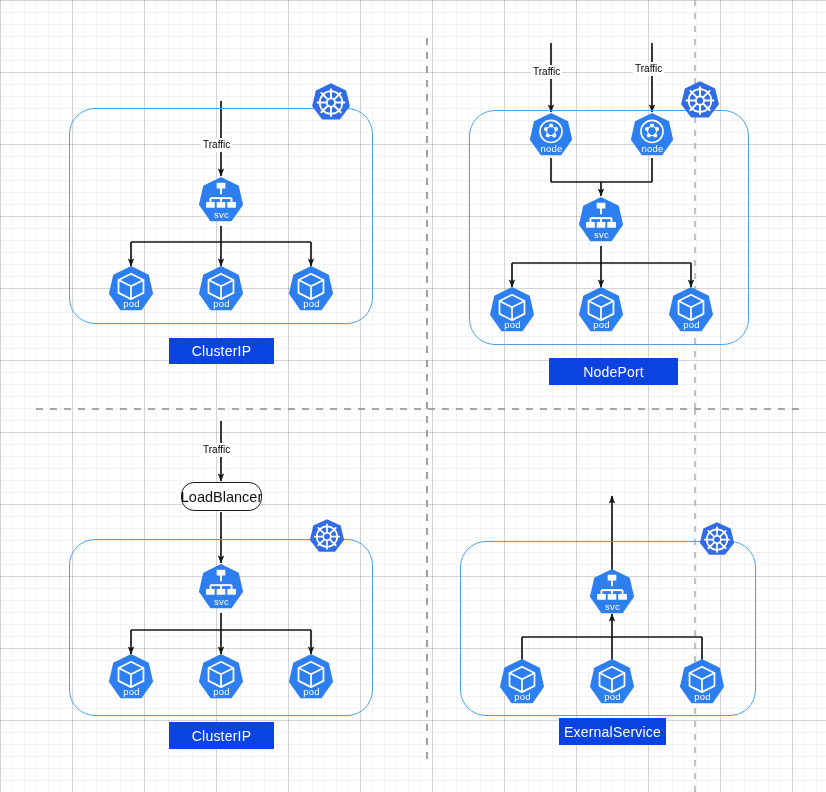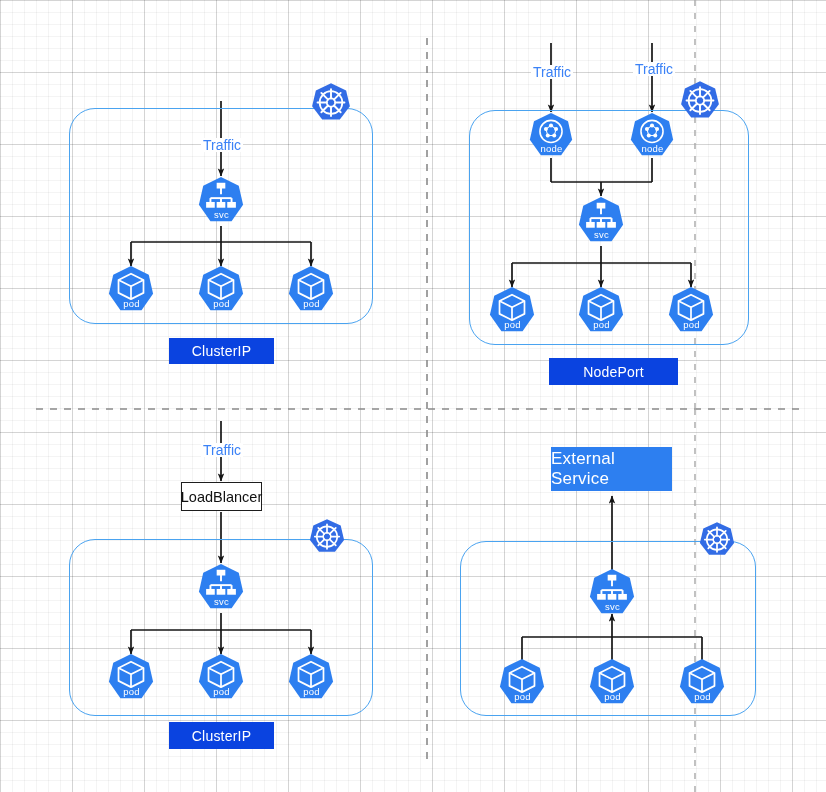"Traffic" .traffic-label { color: #3b82f6 -> #000000; font-size: 14px -> 10px }
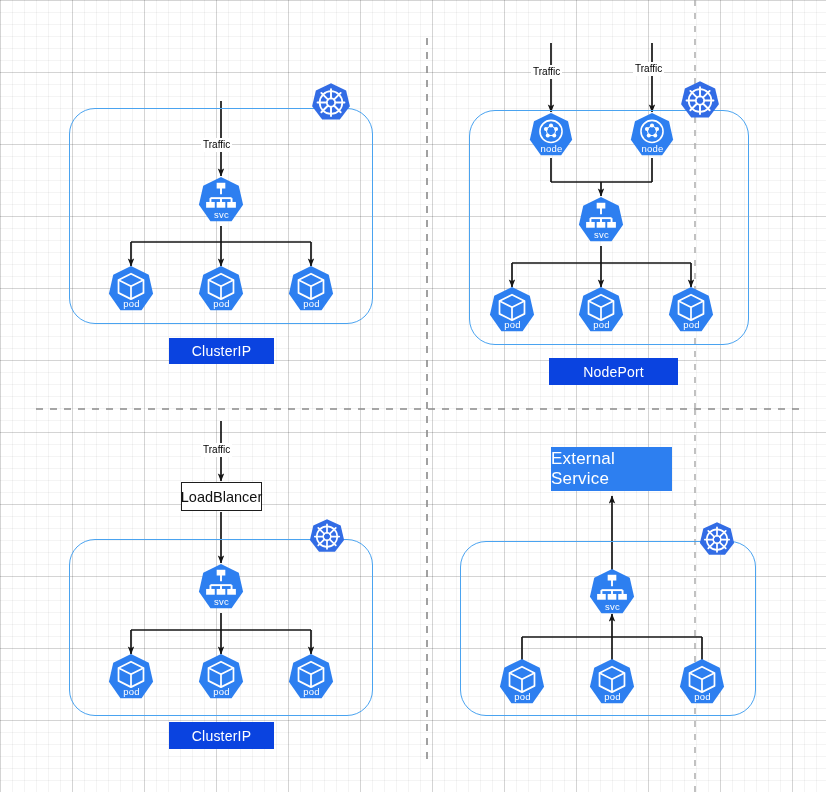"External Service" div.chip { html: <div>External Service</div> -> none }
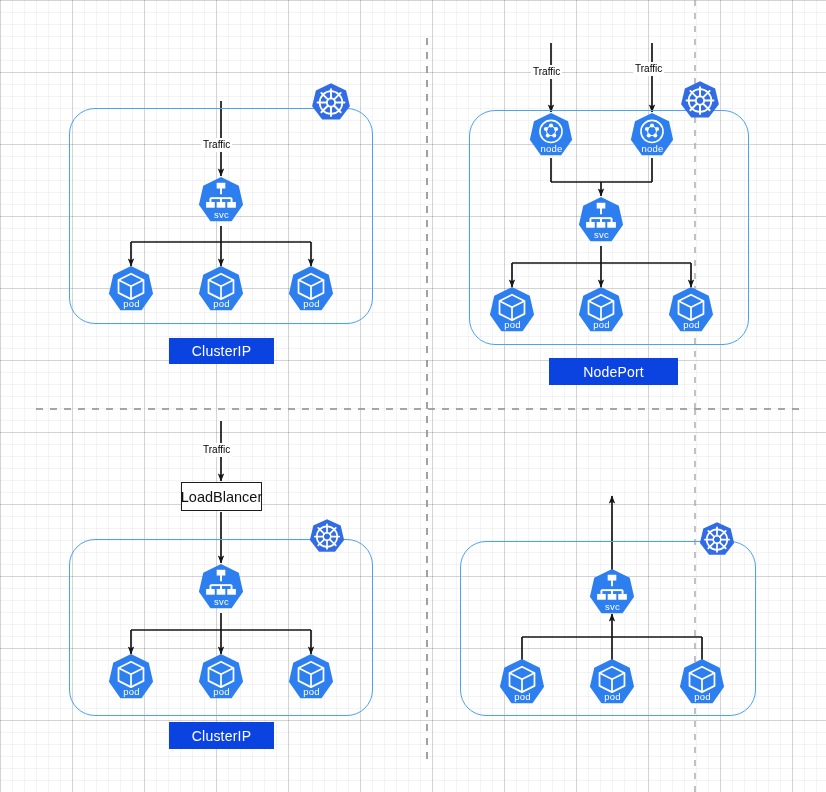"LoadBlancer" div.plainbox { border-radius: none -> 13px }
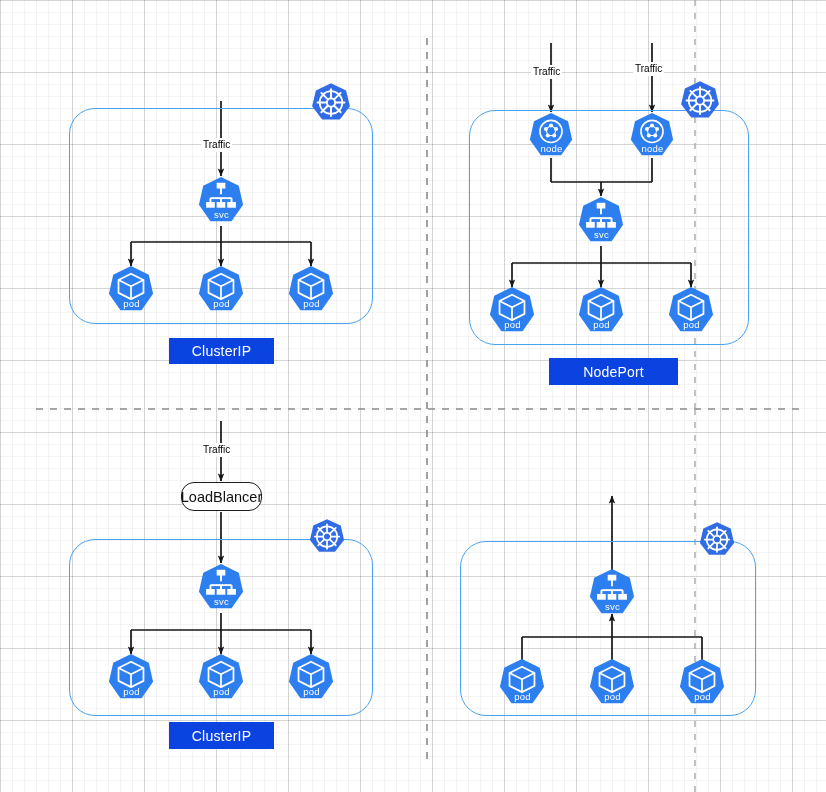"ExernalService" div.chip { html: none -> <div>ExernalService</div> }
